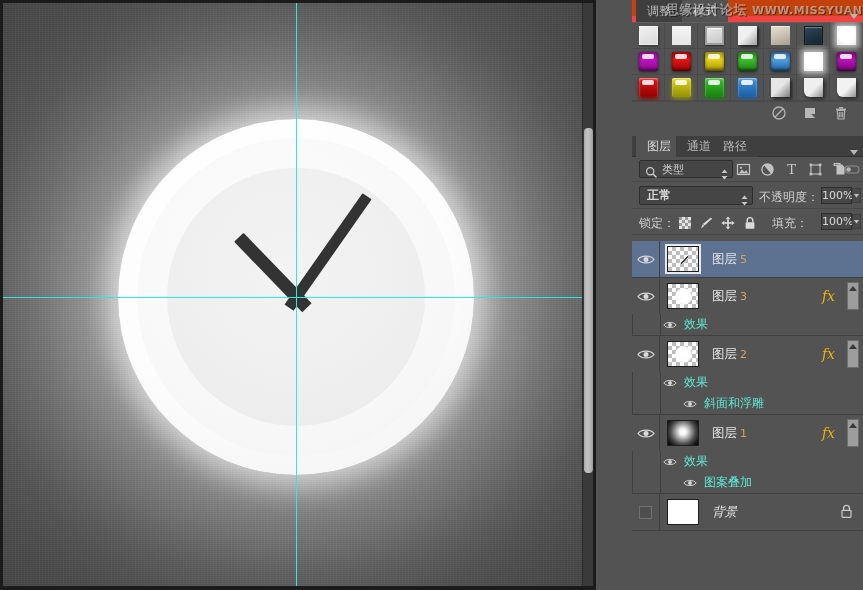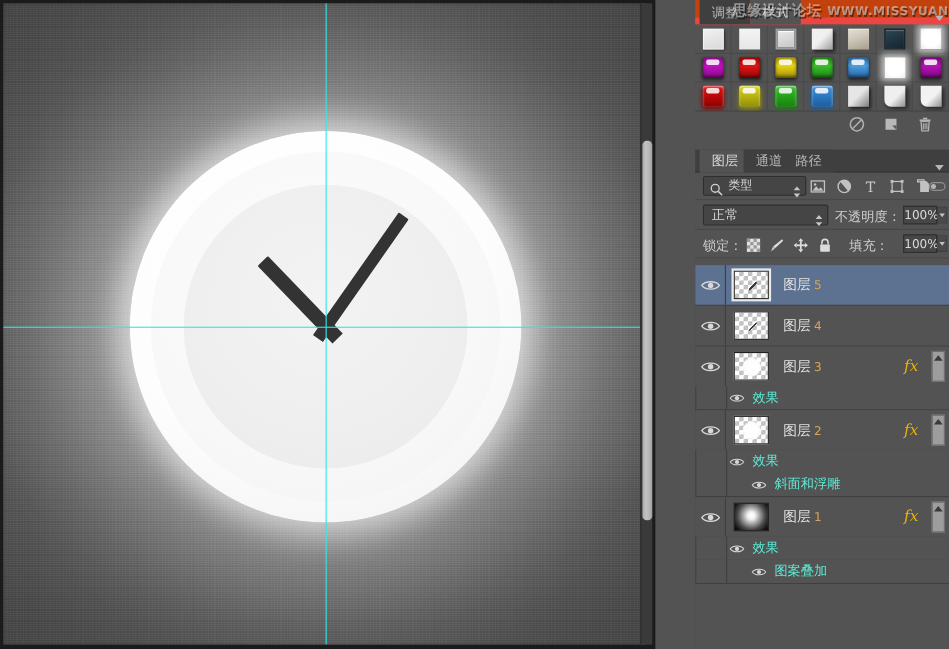"类型" #filter-select { align-items: flex-start -> center }
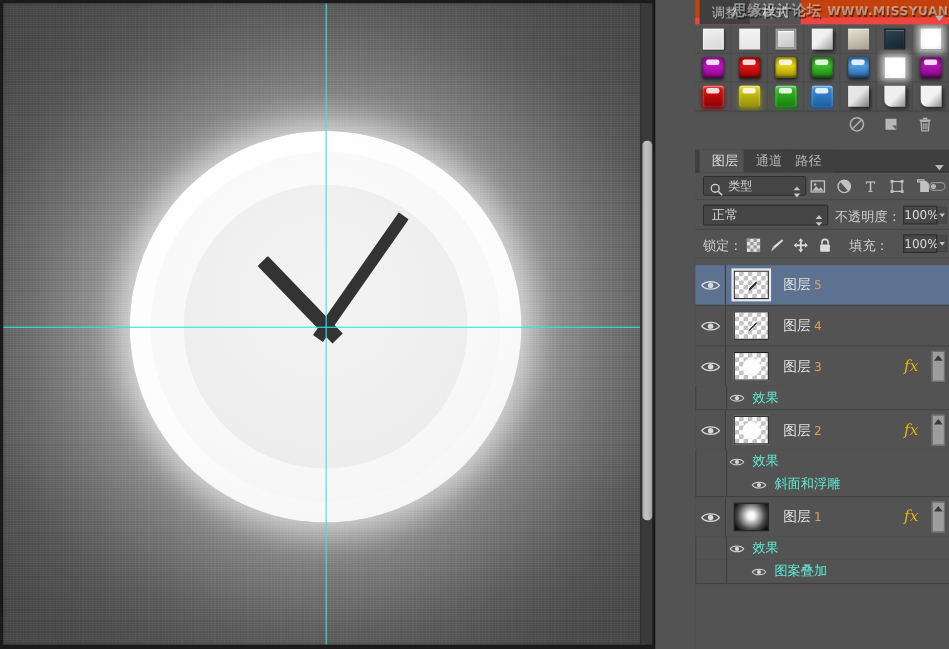"正常" #blend-select { font-weight: none -> bold }
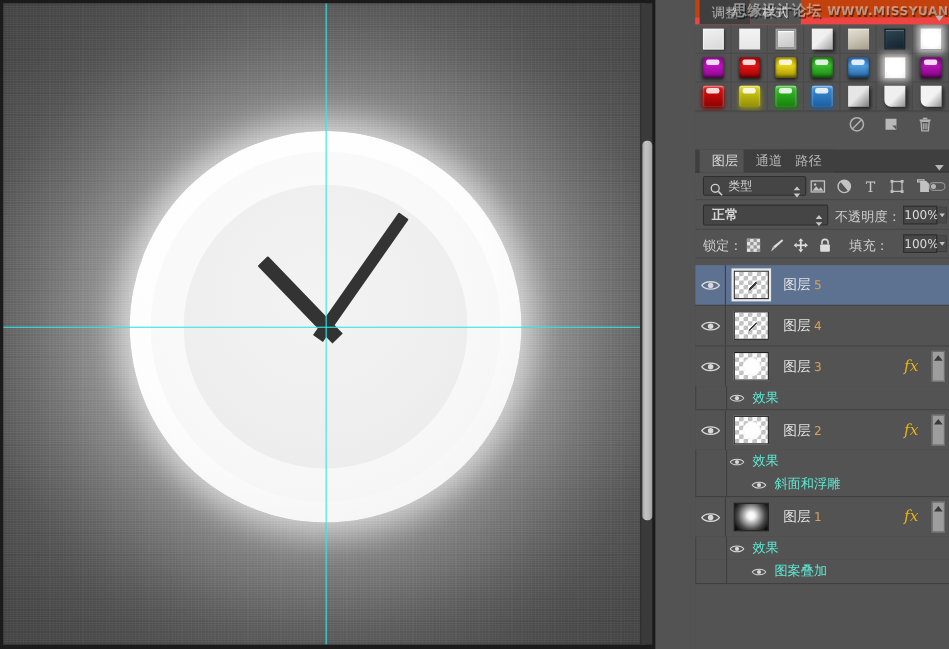"图层 4" div.group-wrap { html: <div> <div> <div> <svg> <path></path> <circle></circle> </svg> </div> <div> <span></span> </div> <div><span>图层</span><span>4</span></div> </div> </div> -> none }
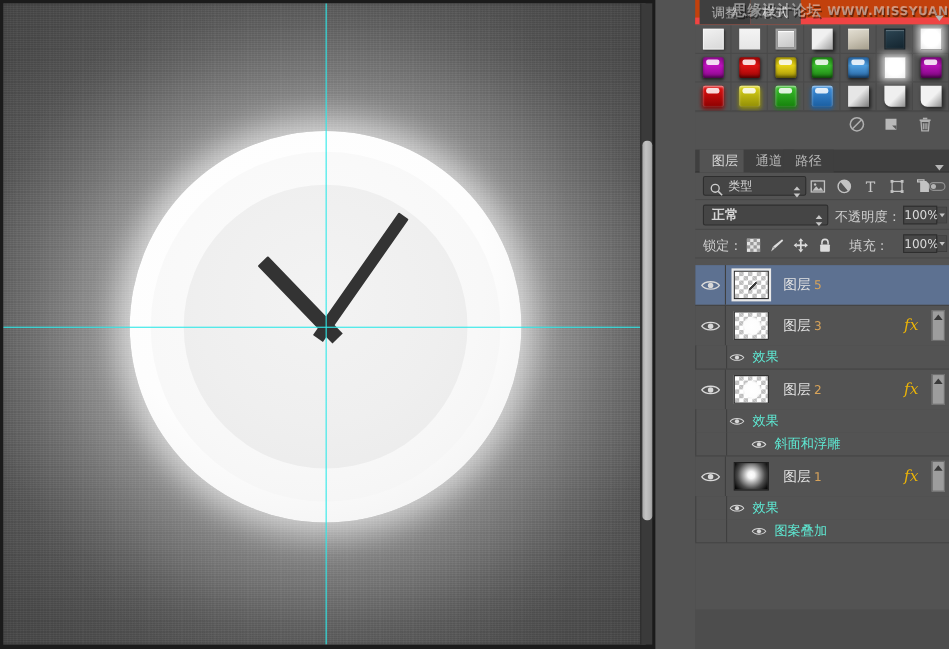"背景" div.group-wrap { html: none -> <div> <div> <div> <span></span> </div> <div></div> <div><span>背景</span></div> <div><svg> <path></path> <rect></rect> </svg></div> </div> </div> }
